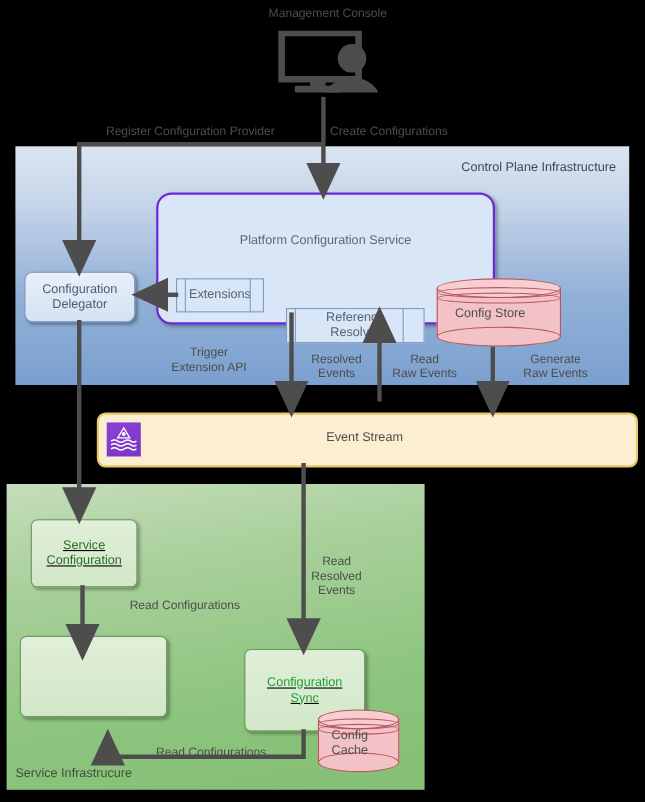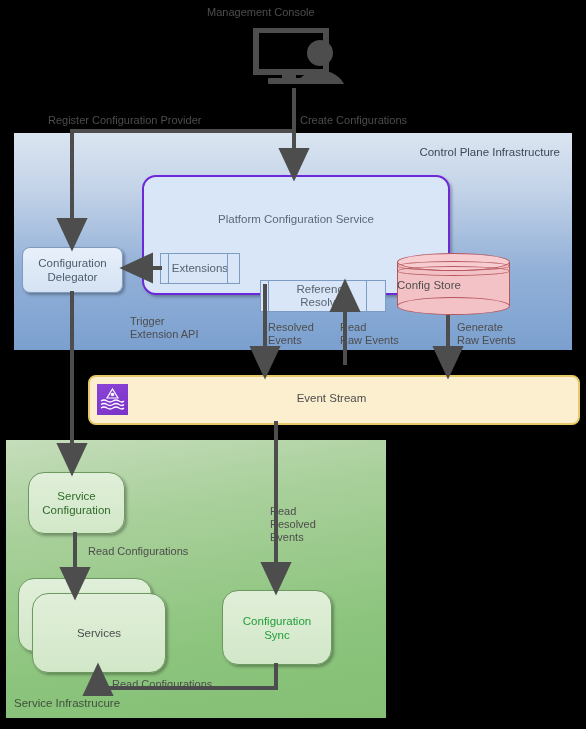"Management Console" .lbl { text-align: left -> center }
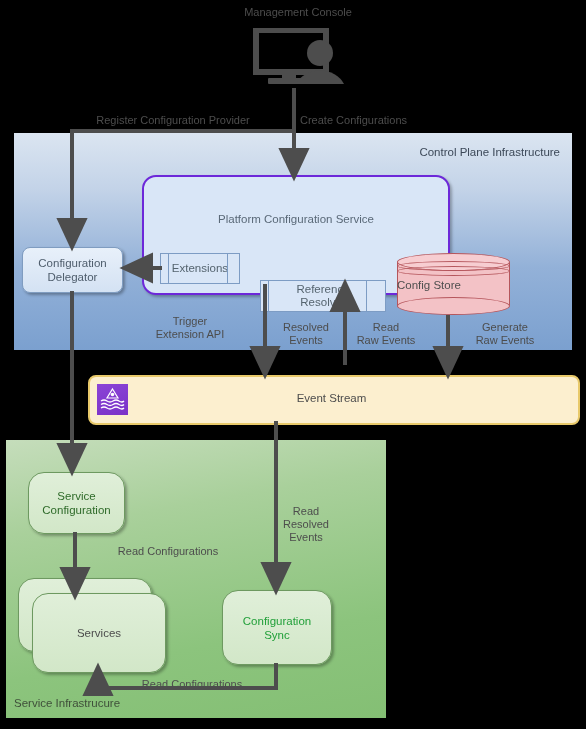"Config Store" .cyl .clabel { text-align: left -> center }
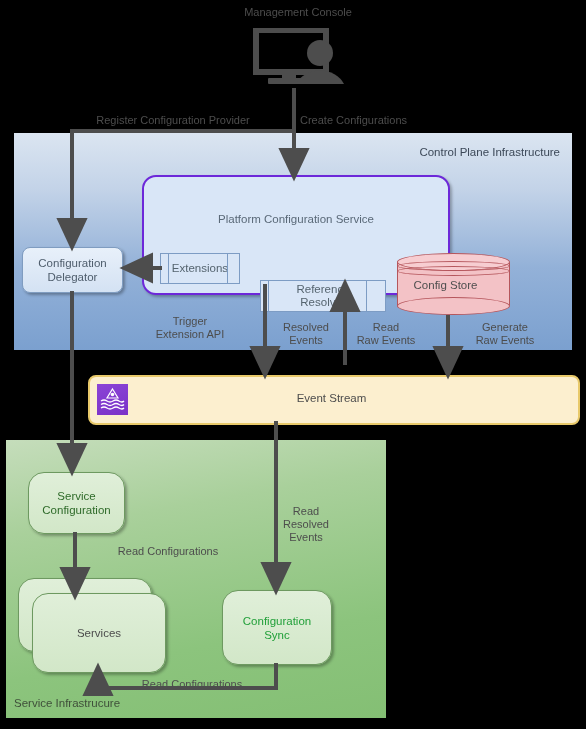"Service" .greenbox { border-radius: 16px -> 6px; text-decoration: none -> underline }
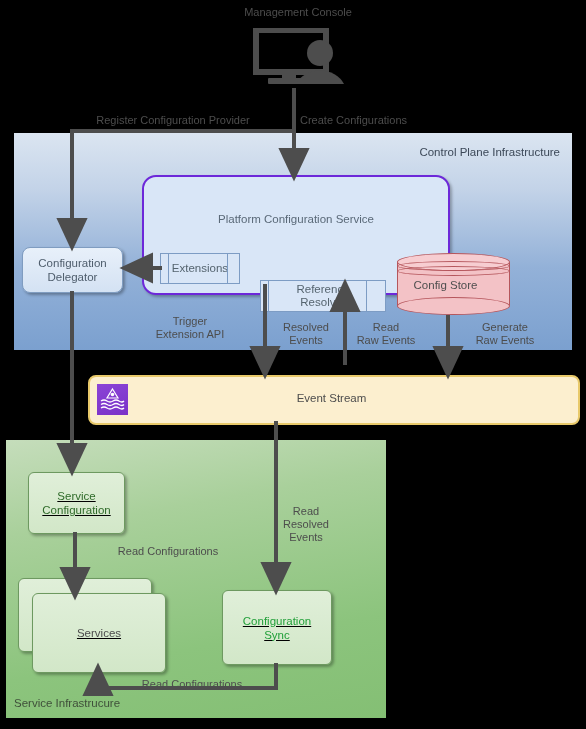"Services" div.greenbox { html: <div> <span>Services</span> </div> -> none }
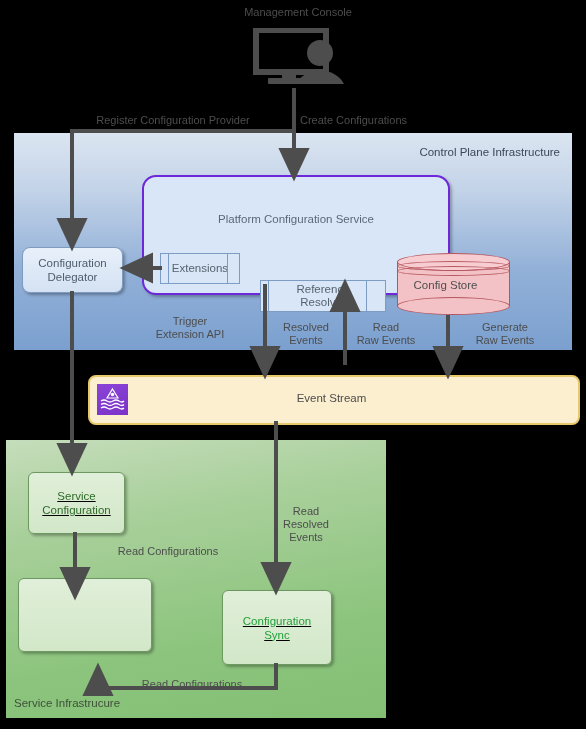"Config" div.cyl { html: none -> <div> <span></span> <span></span> <span></span> <span></span> <span></span> <span></span> <span>Config Cache</span> </div> }
